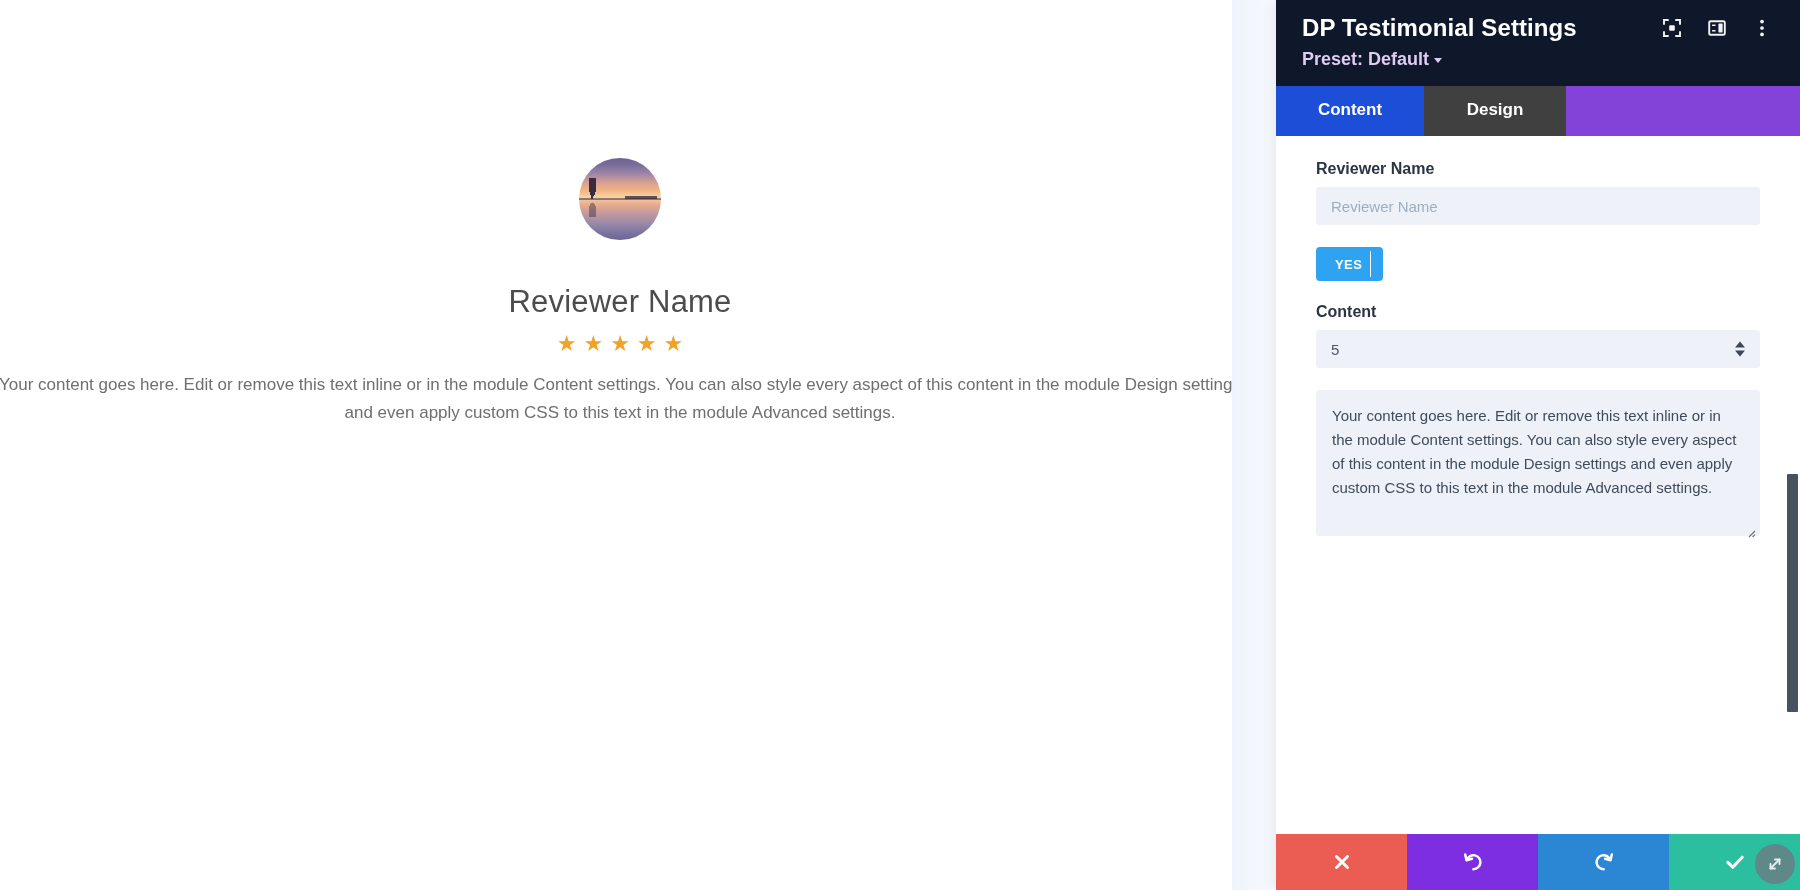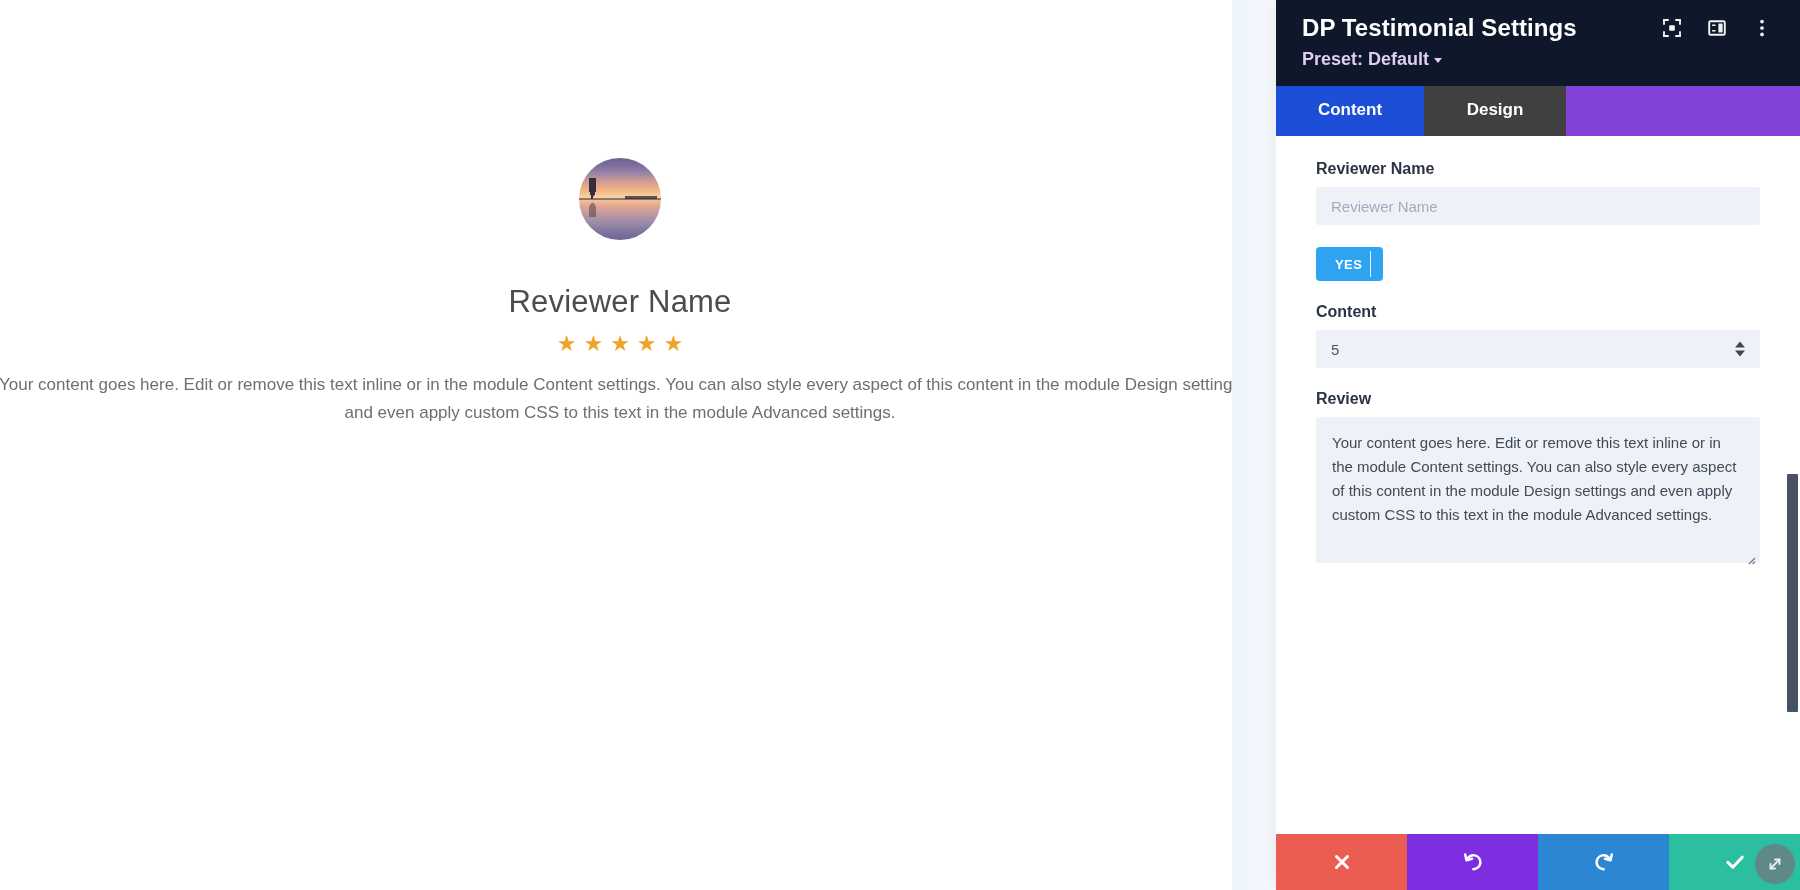"Review" div.field-label { html: <div>Review</div> -> none }
